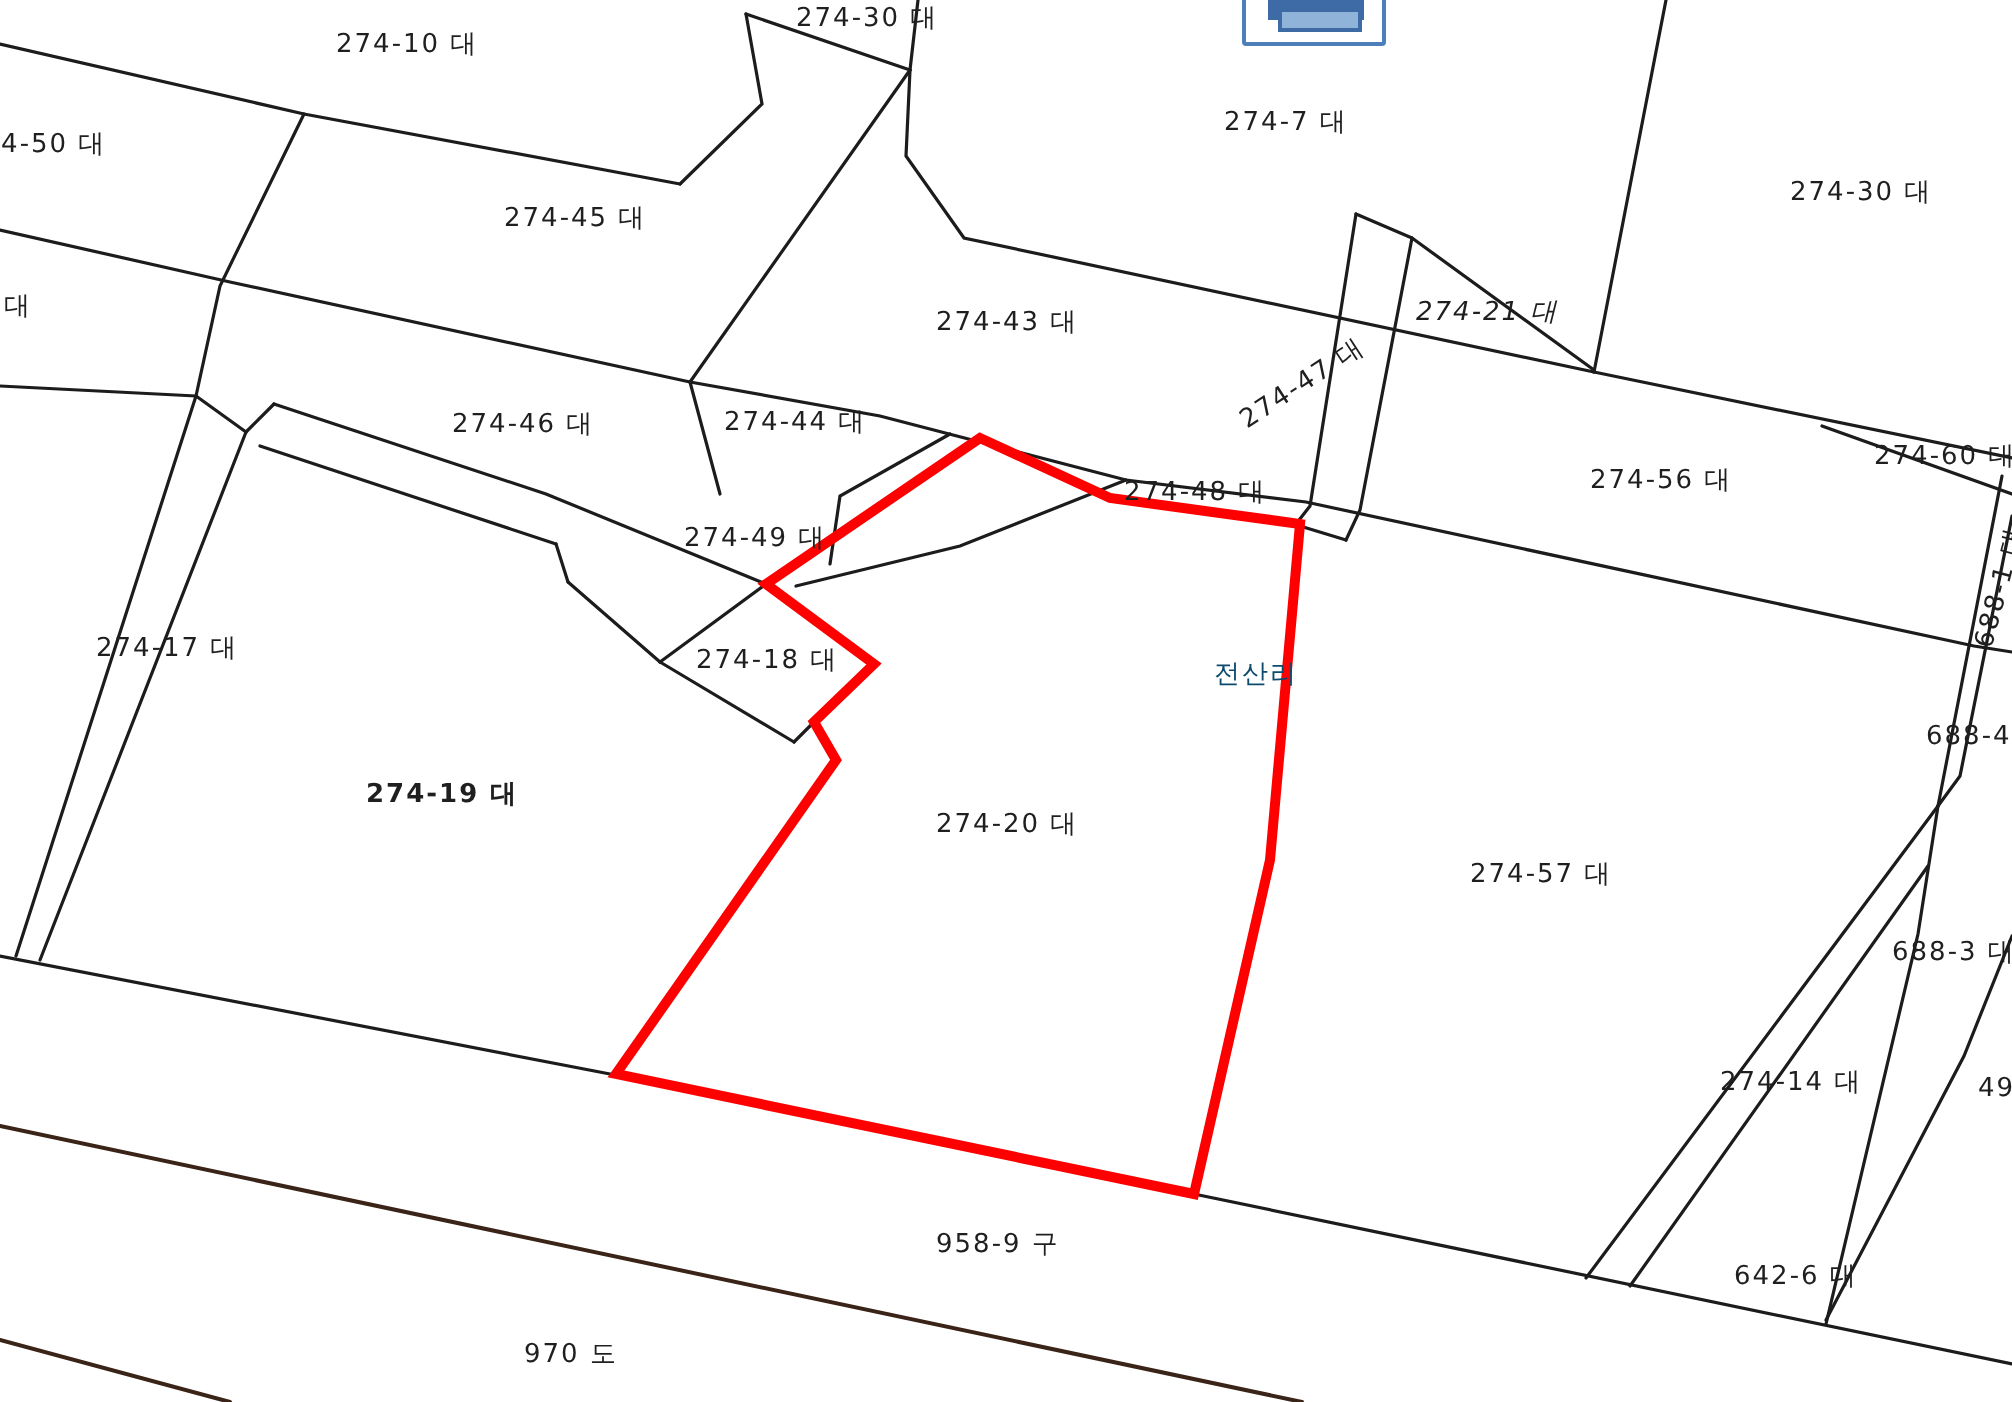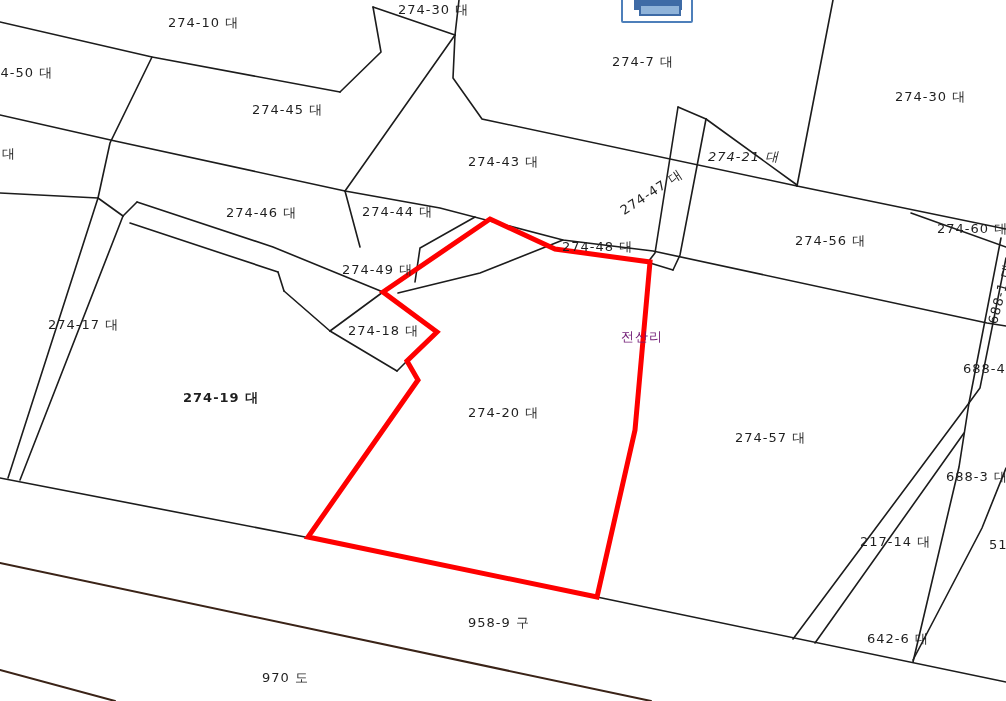"전산리" span.plabel { color: #701a75 -> #0c4a6e; left: 621px -> 607px }
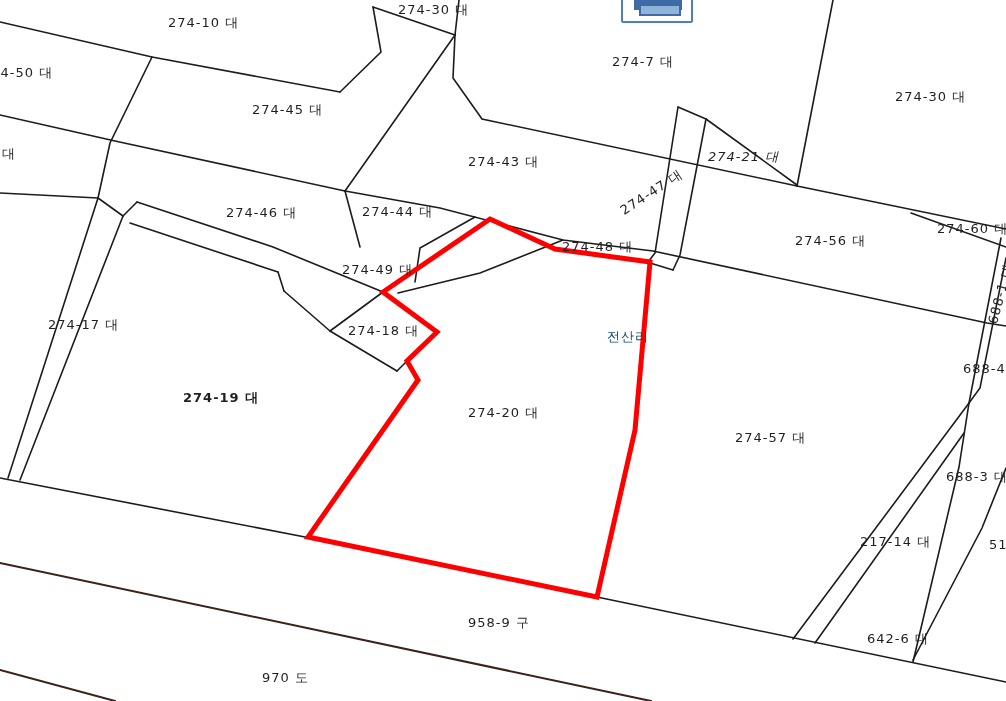"217-14 대" span.plabel { text: 217-14 -> 274-14 }
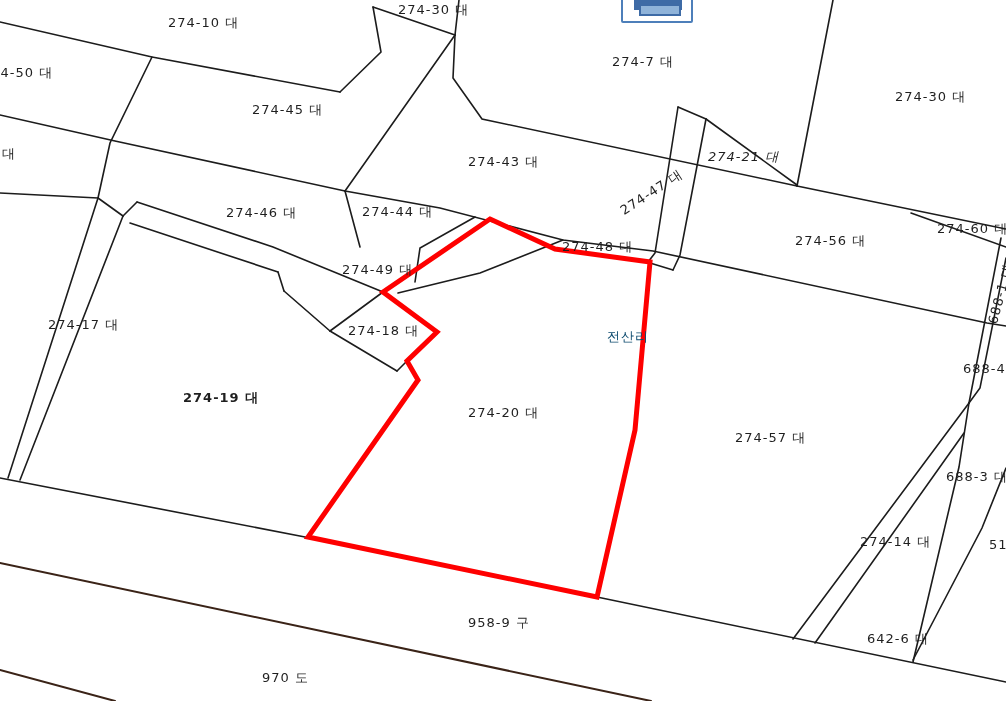"51" span.plabel { text: 51 -> 49 }
